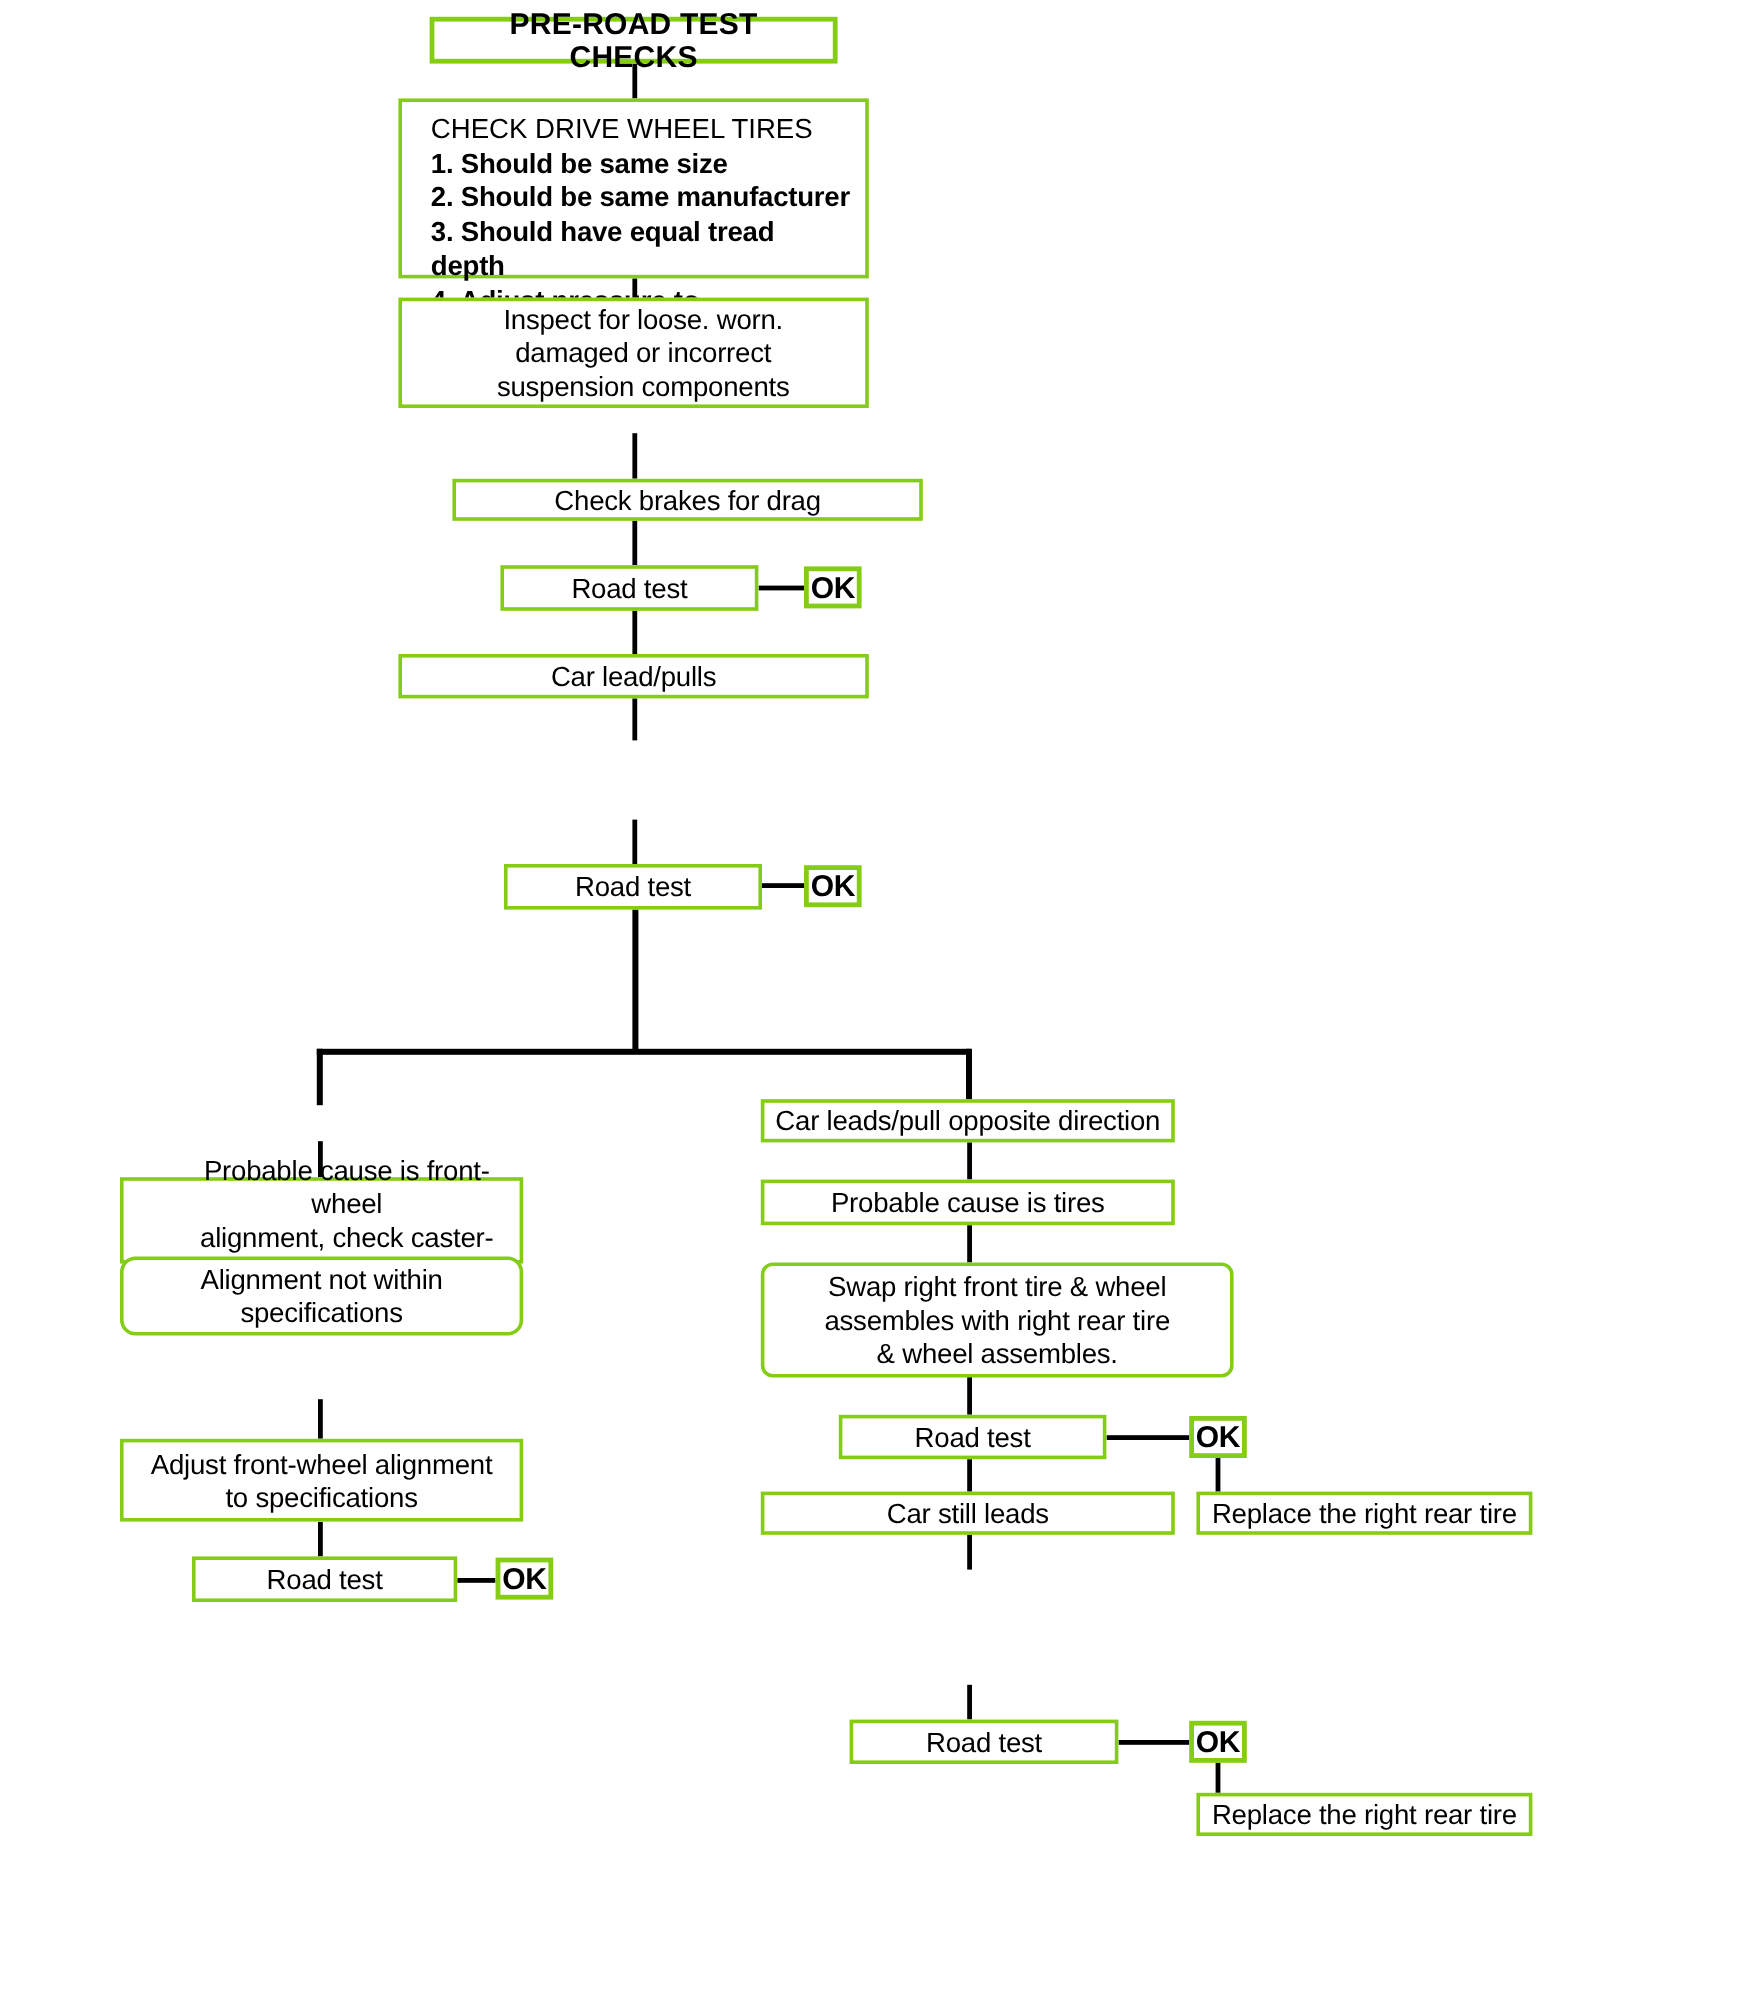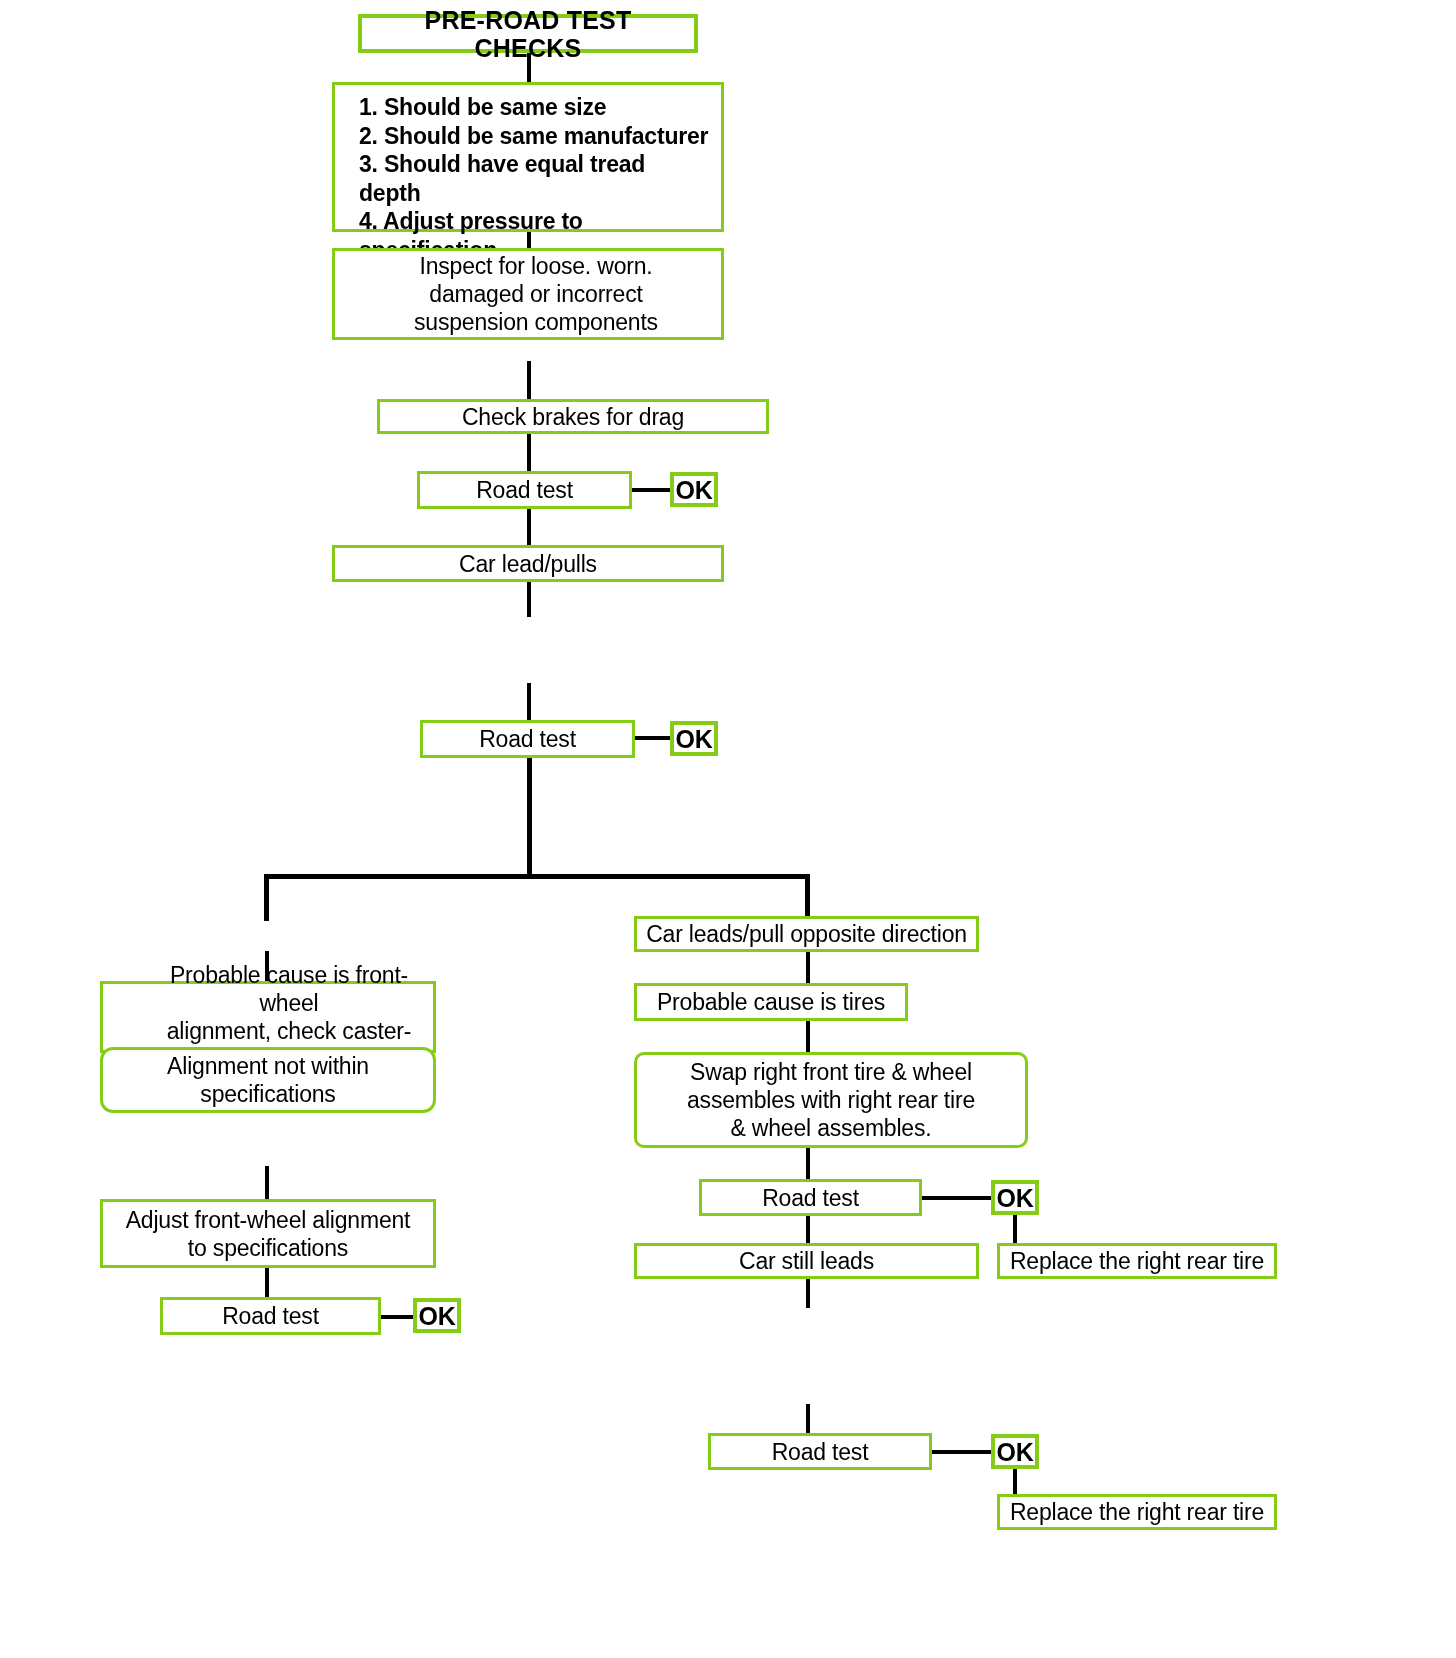"CHECK DRIVE WHEEL TIRES" div.hdr { html: none -> <div>CHECK DRIVE WHEEL TIRES</div> }
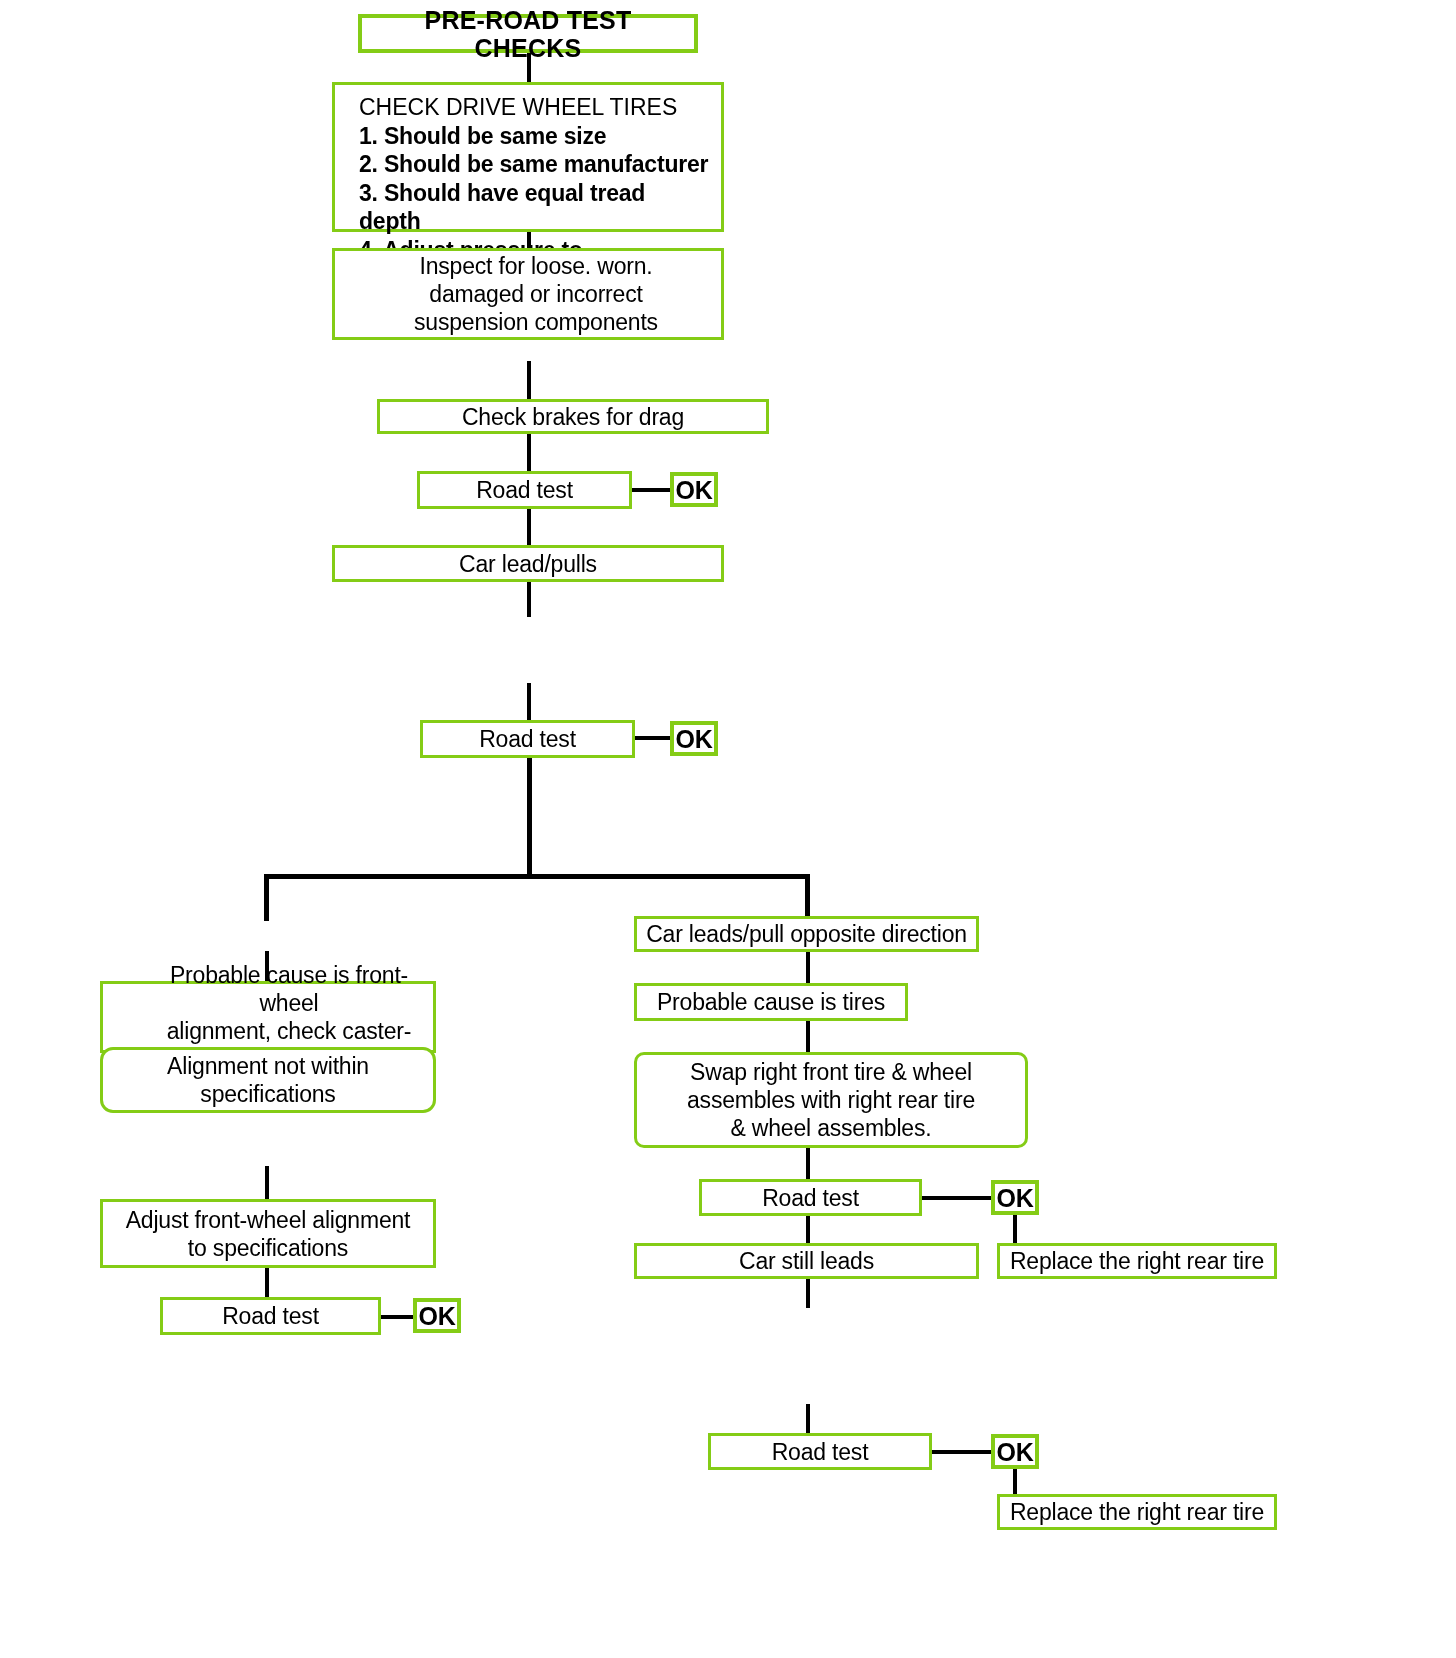"Probable cause is tires" div.node { width: 274px -> 345px }
